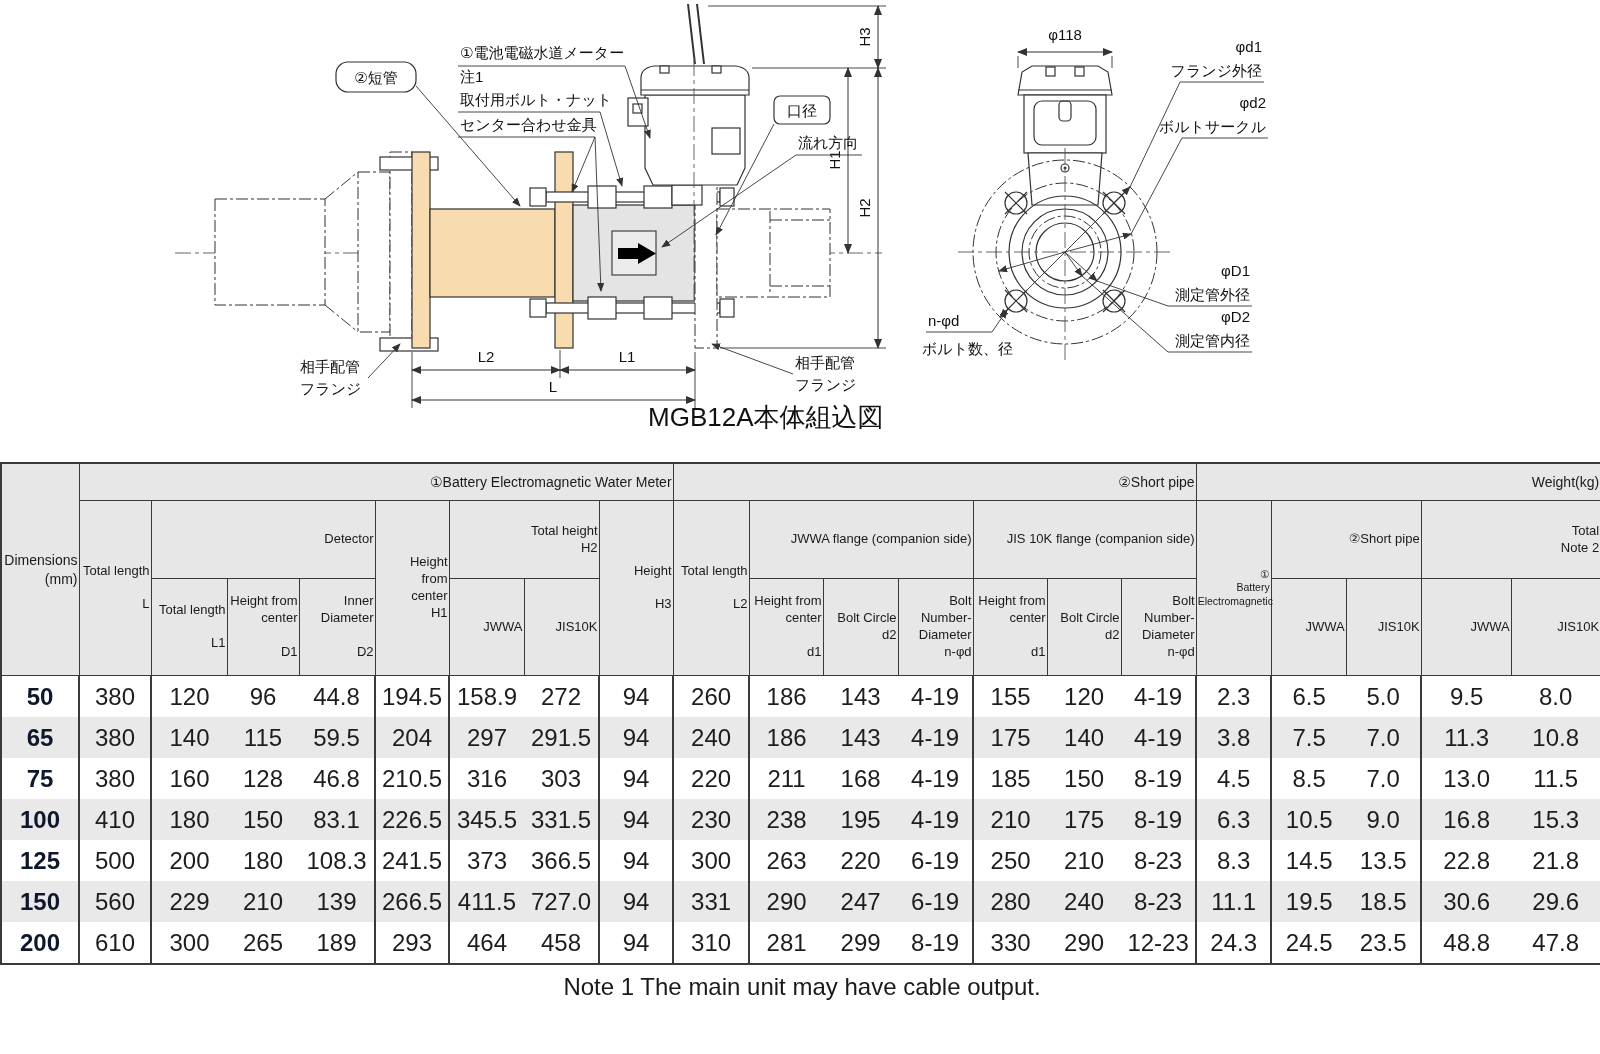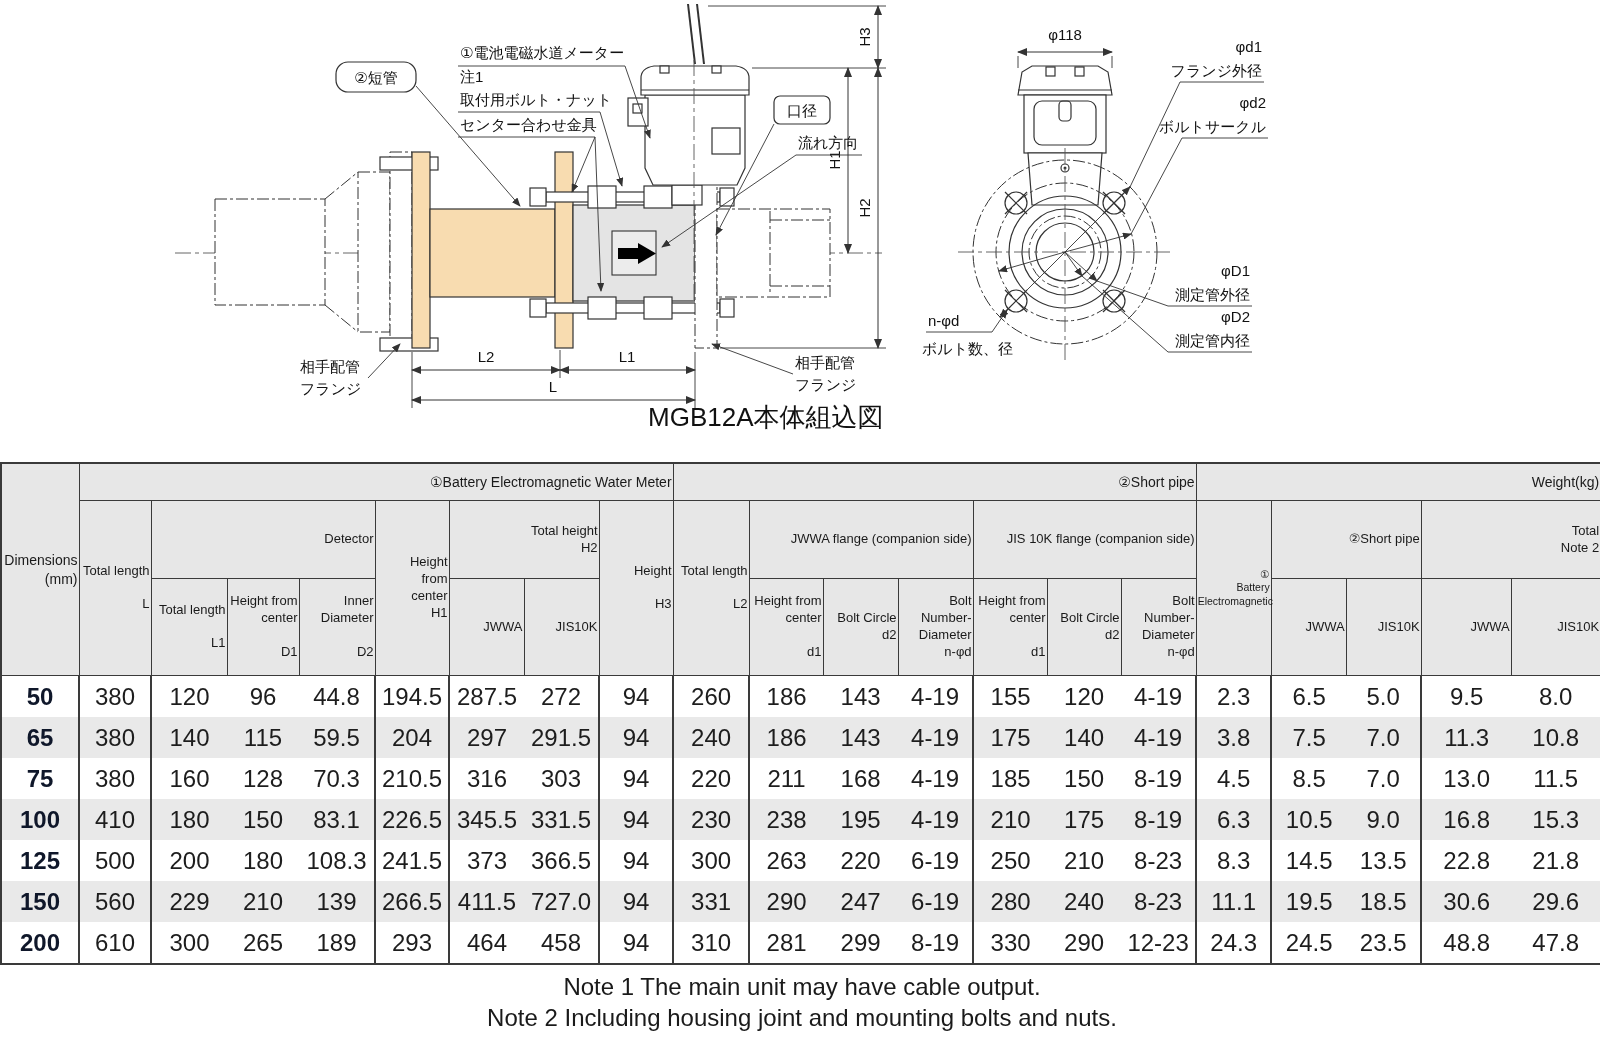"287.5" td { text: 287.5 -> 158.9 }
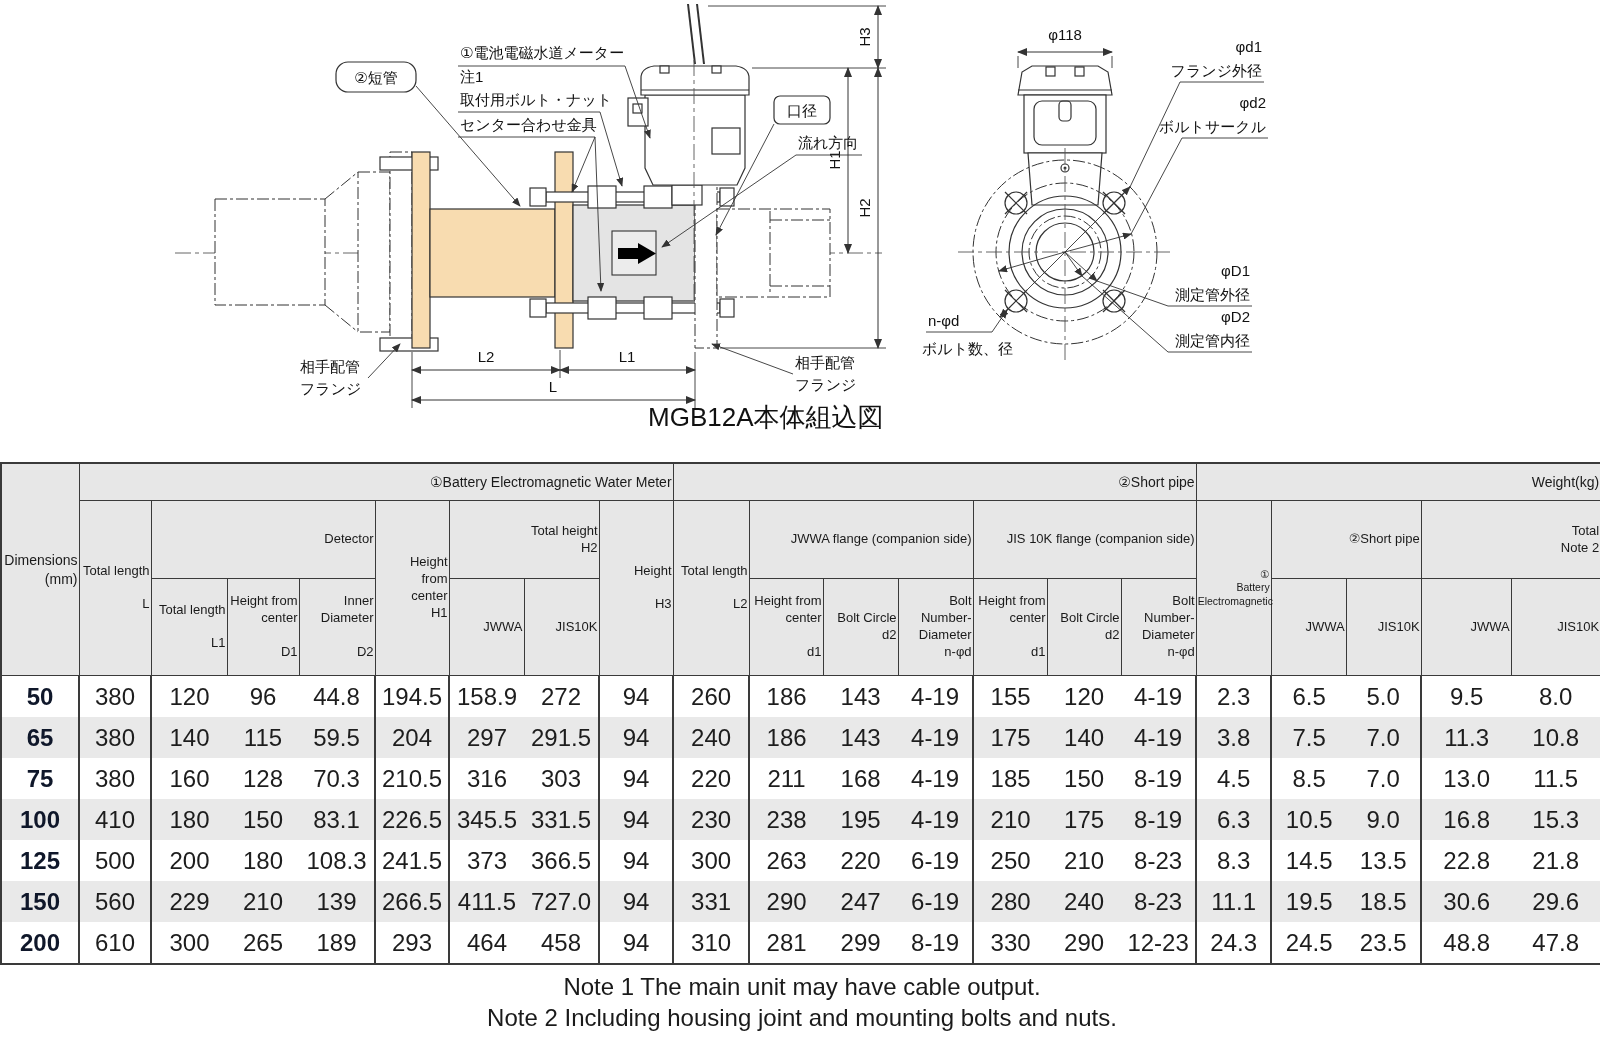"70.3" td.bR { text: 70.3 -> 46.8 }
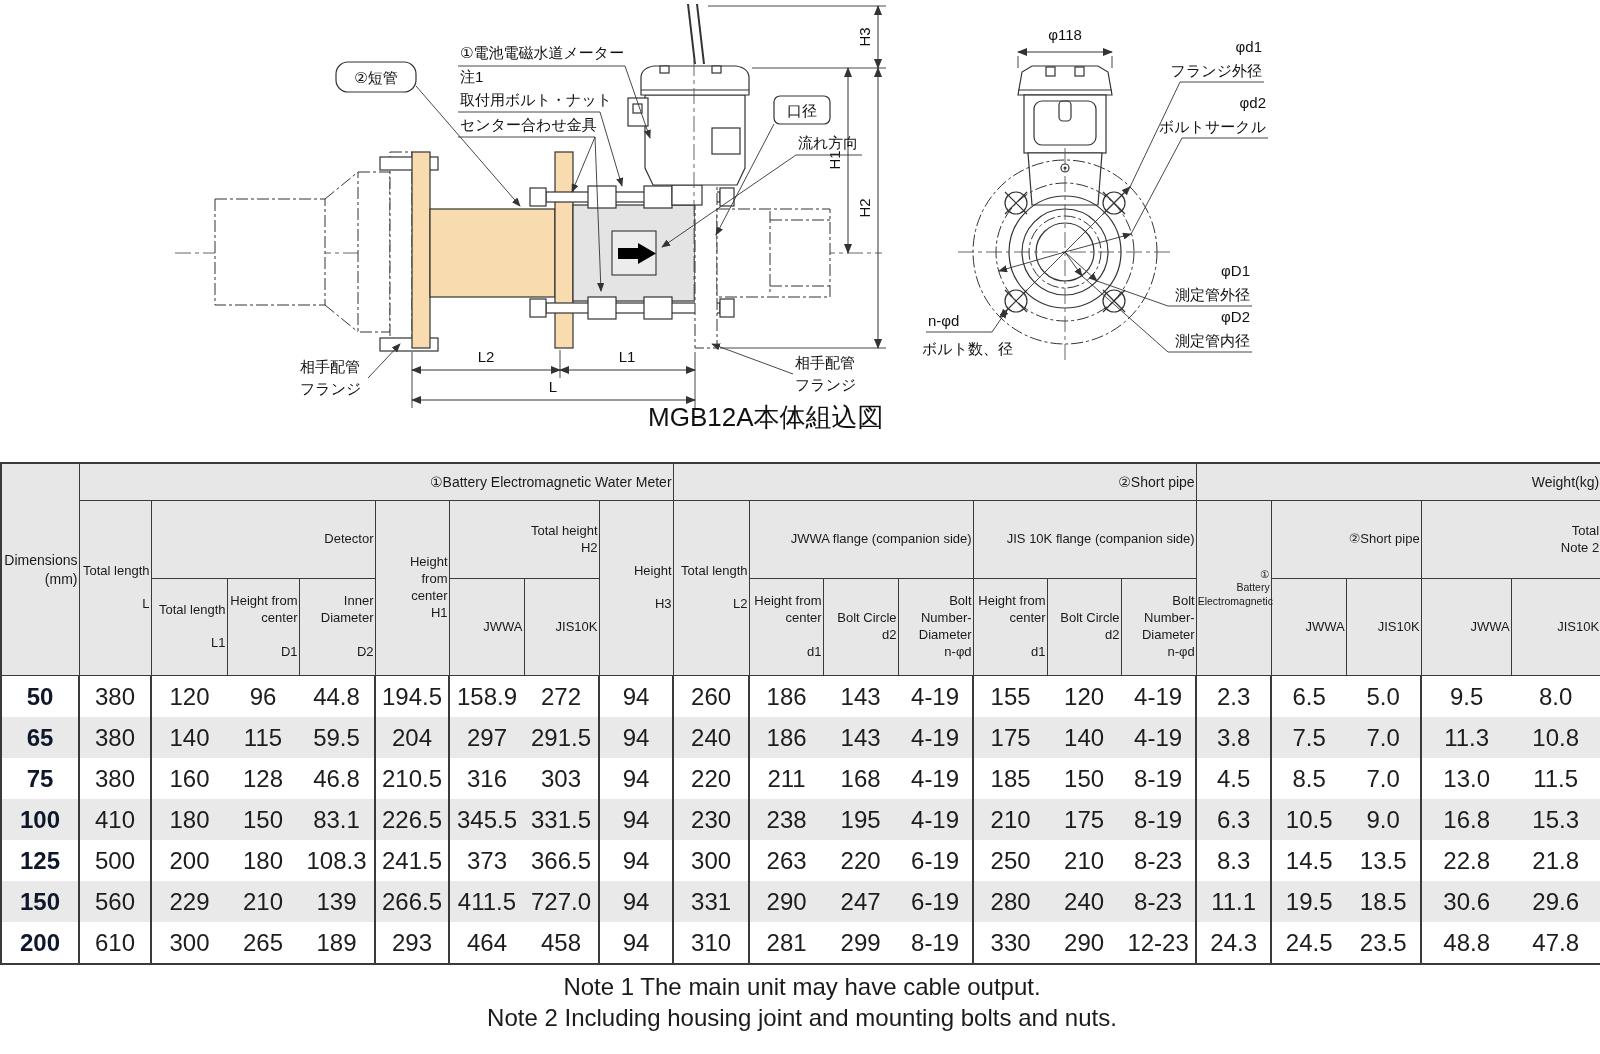"Note 2 Including housing joint" div { html: <div>Note 2 Including housing joint and mounting bolts and nuts.</div> -> none }
